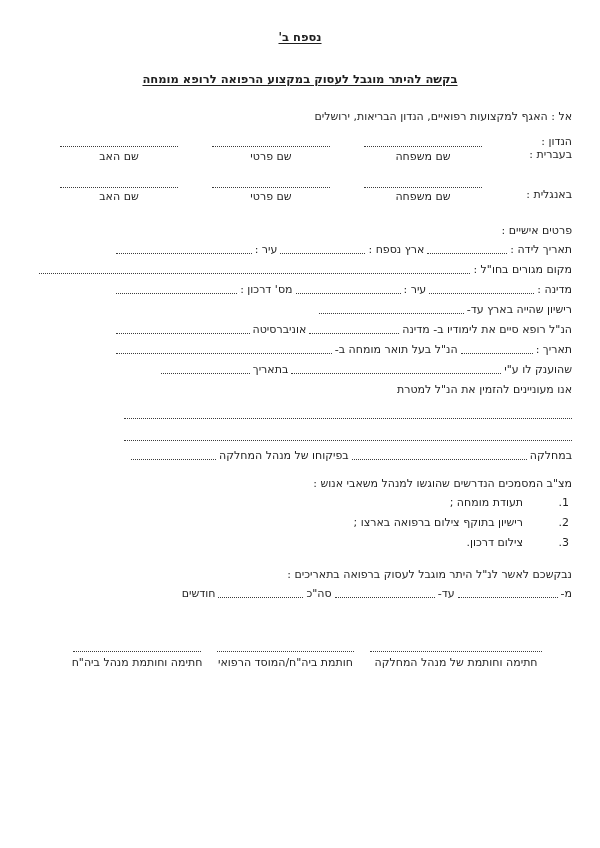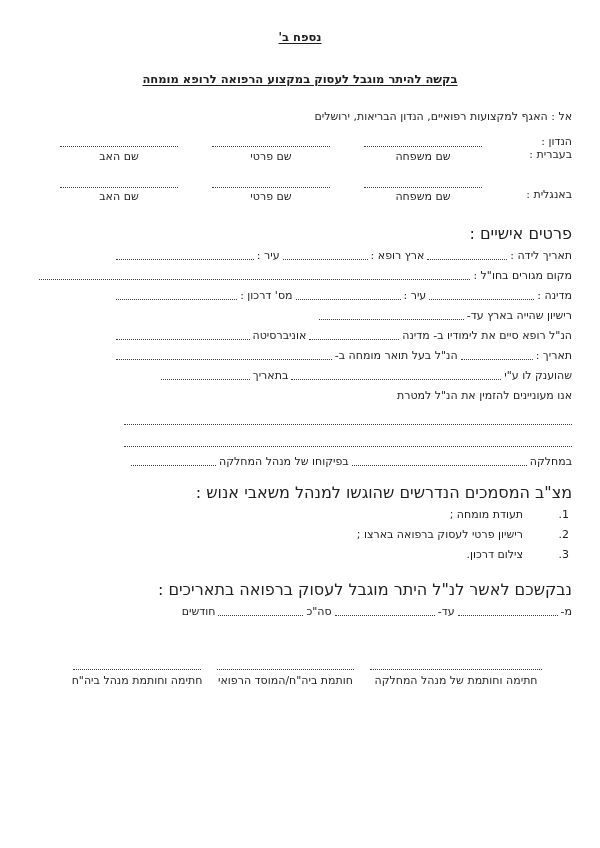"פרטים אישיים :" .sect { font-size: 16px -> 11px }
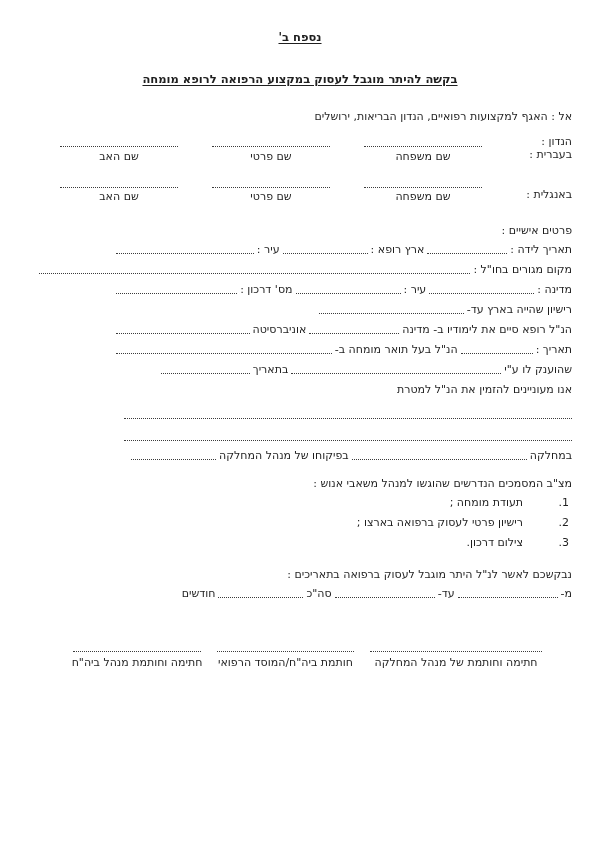"ארץ רופא :" span.lbl { text: רופא -> נספח }
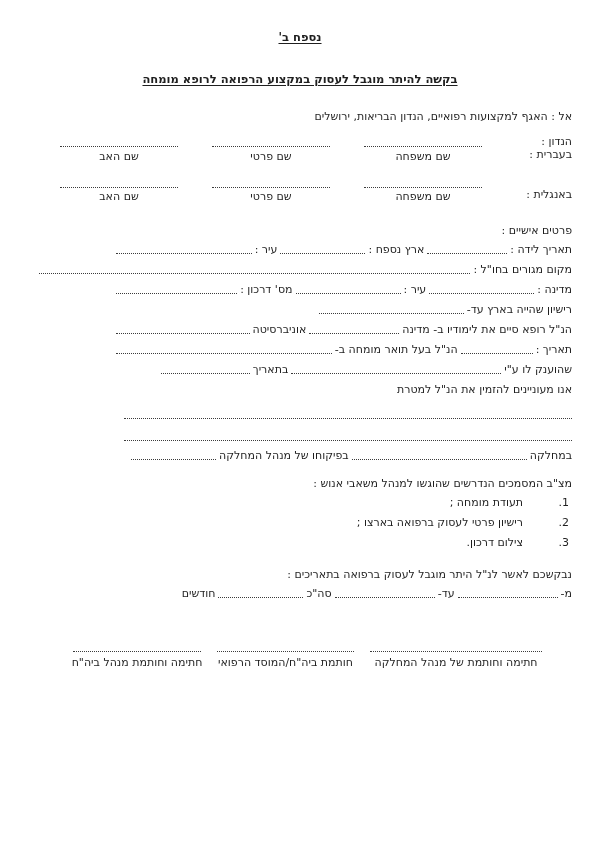"רישיון פרטי לעסוק ברפואה בארצו" span.itext { text: פרטי לעסוק -> בתוקף צילום }
